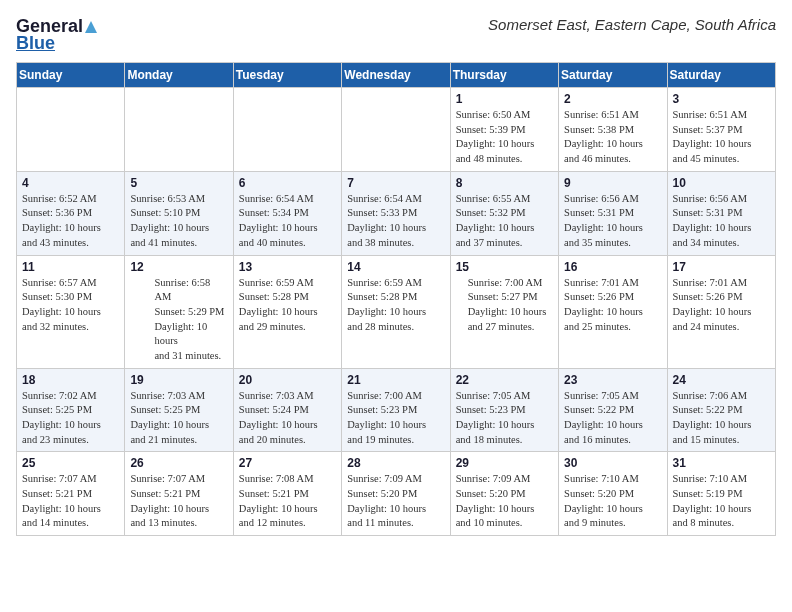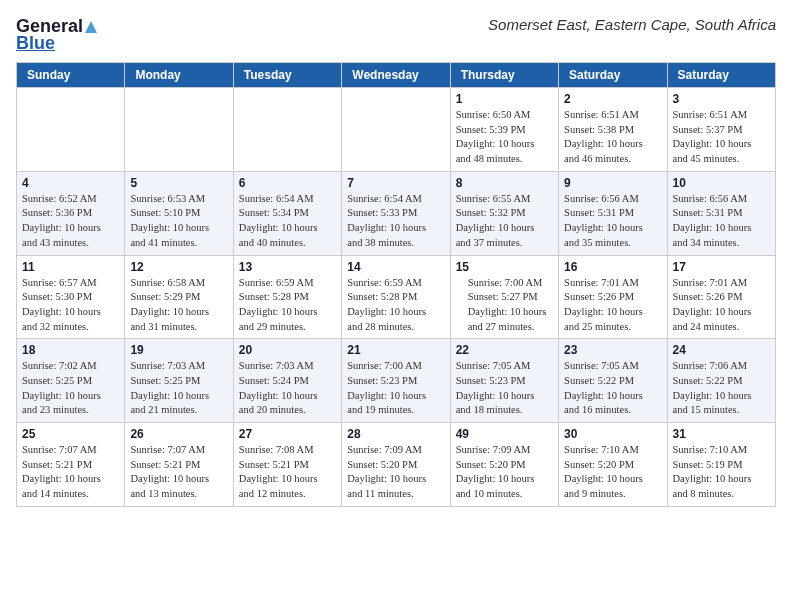"Sunday" .calendar th { padding: 5px 10px -> 5px 2px }
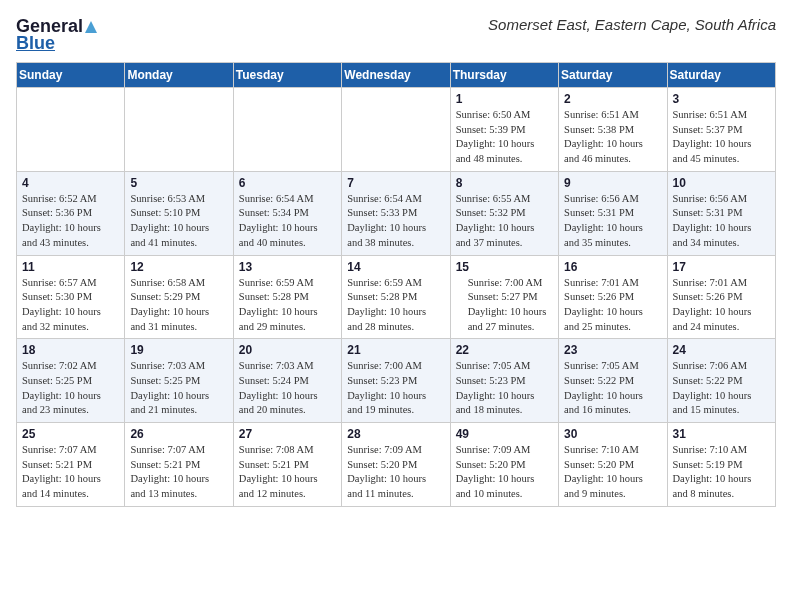"Sunrise: 6:58 AM" div.day-info { margin-left: none -> 24px }
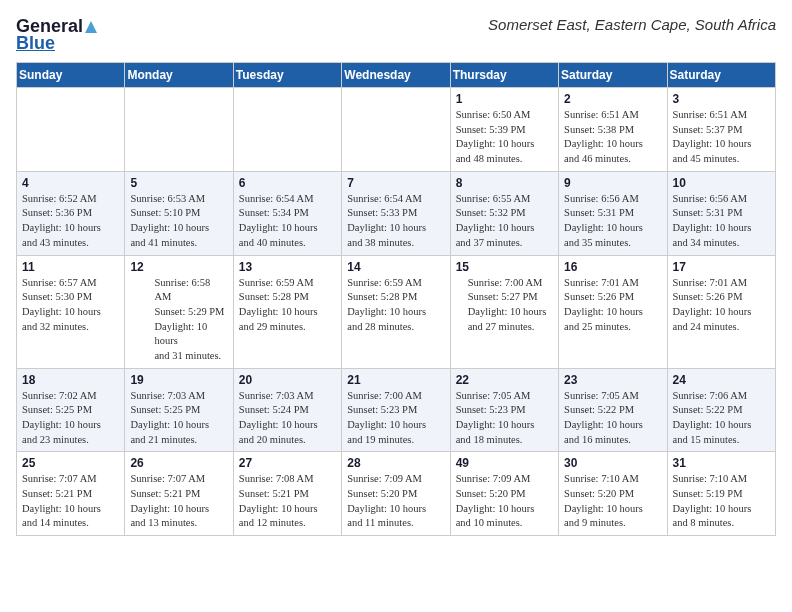"49" span.day-number { text: 49 -> 29 }
